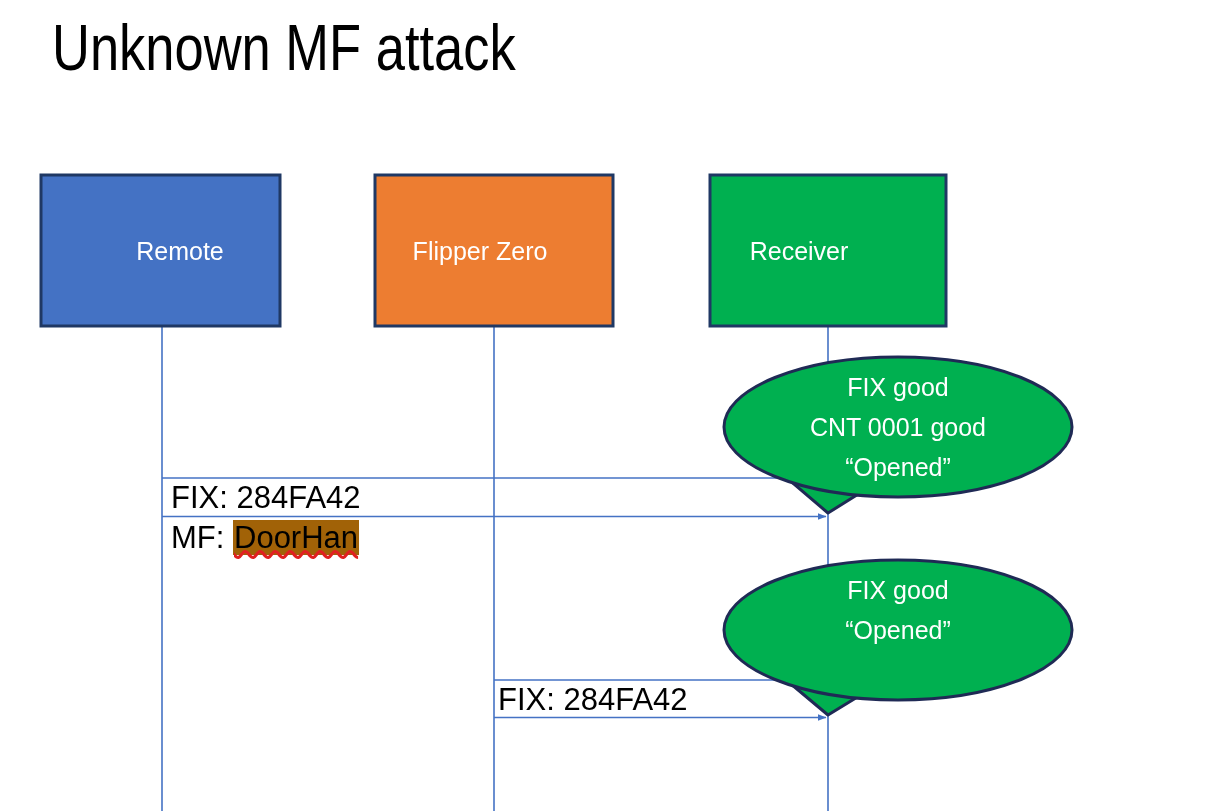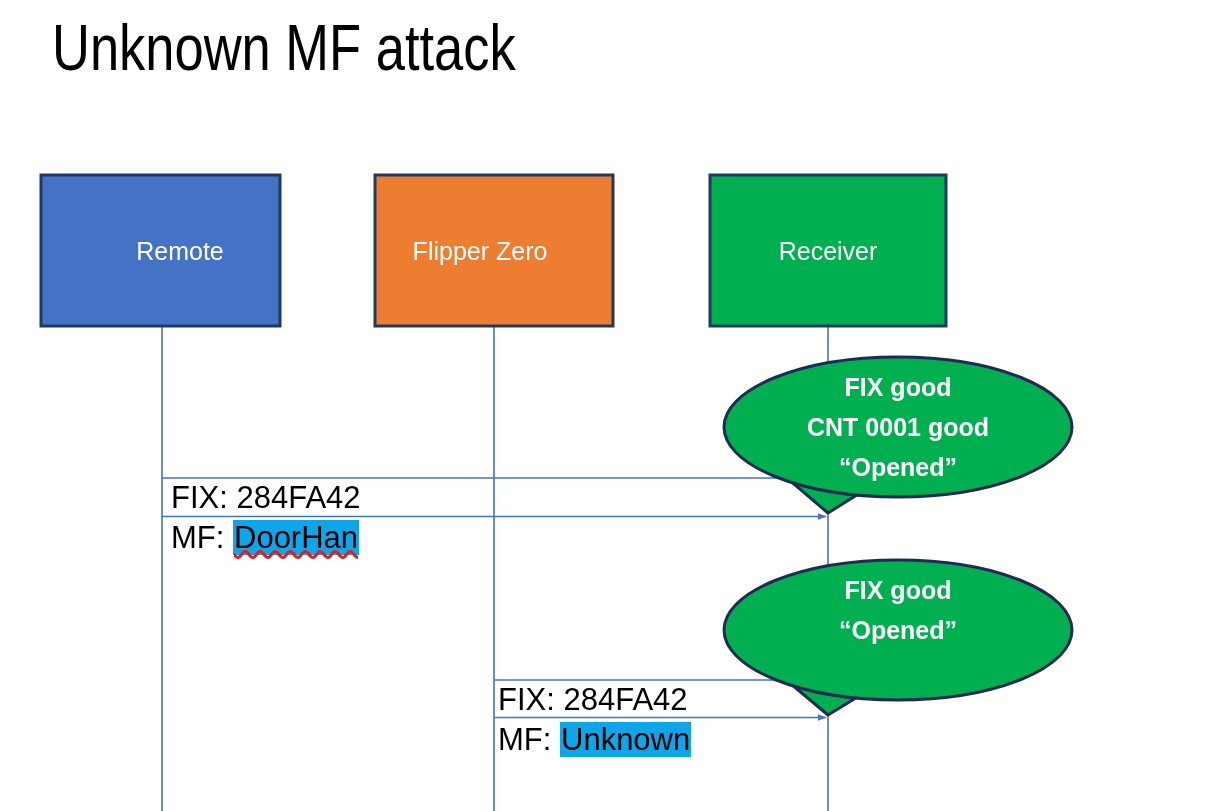"Receiver" #actor-label-receiver { left: 709px -> 680px }
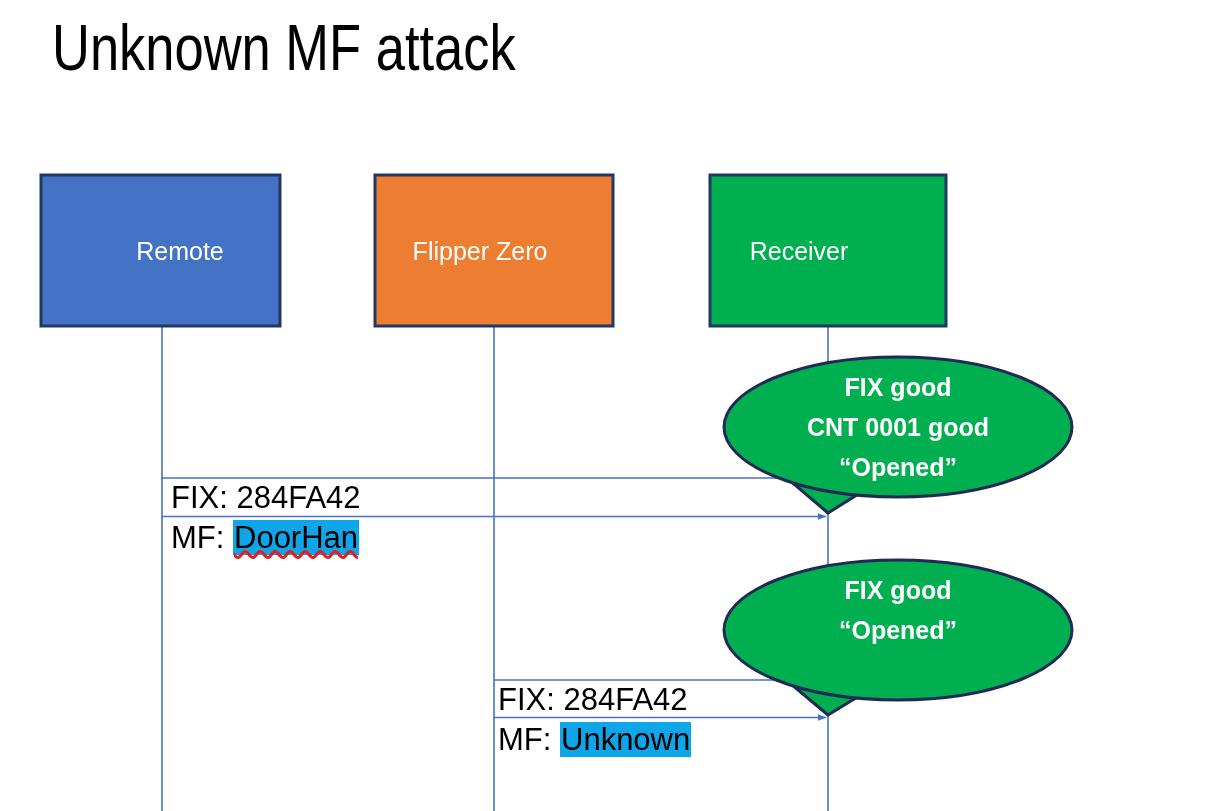"FIX good" .bubble-text { font-weight: 700 -> 400 }
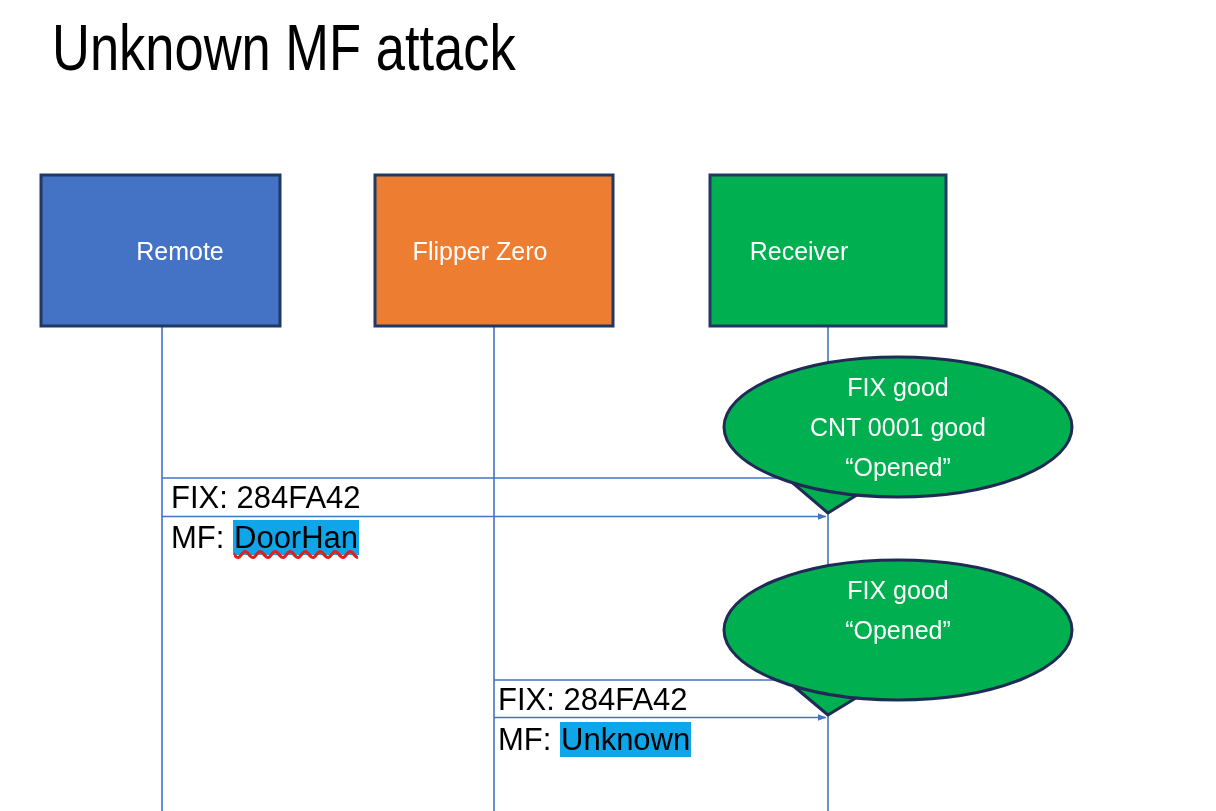"DoorHan" .hl { background: #0ea5e9 -> #a16207 }
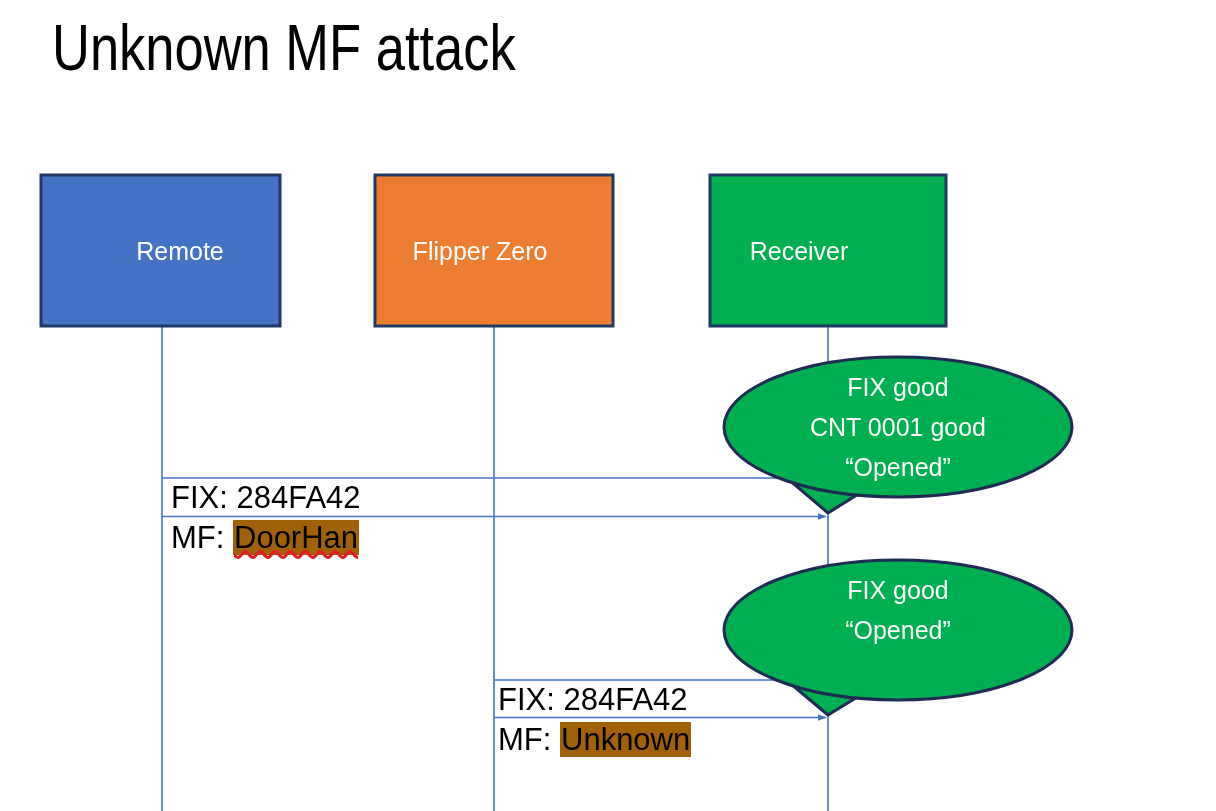"MF: Unknown" span.msg-line { html: <span> <span>MF:</span> <span>Unknown</span> </span> -> none }
